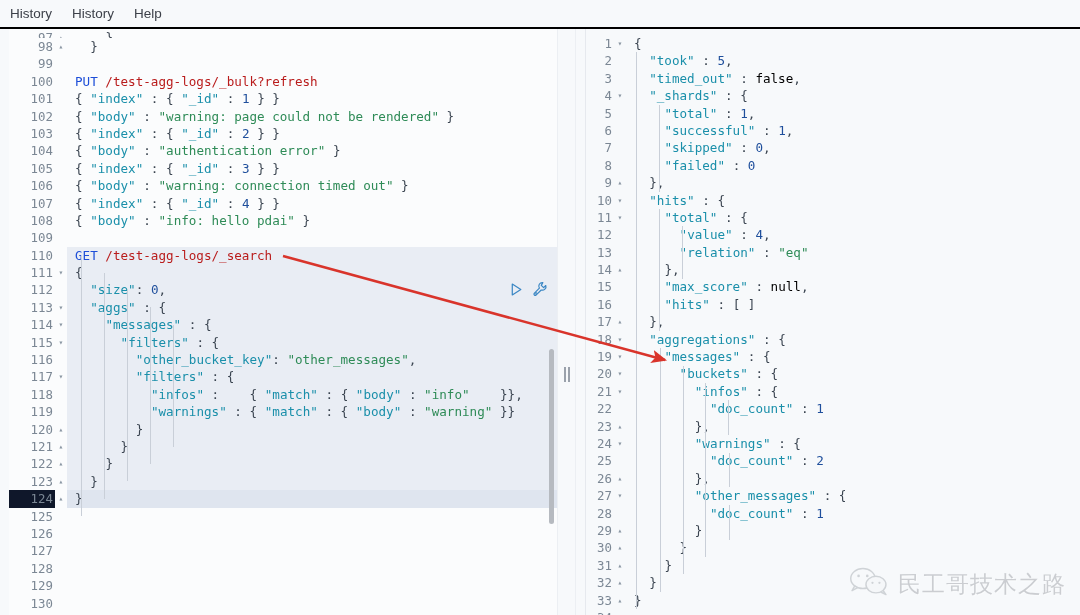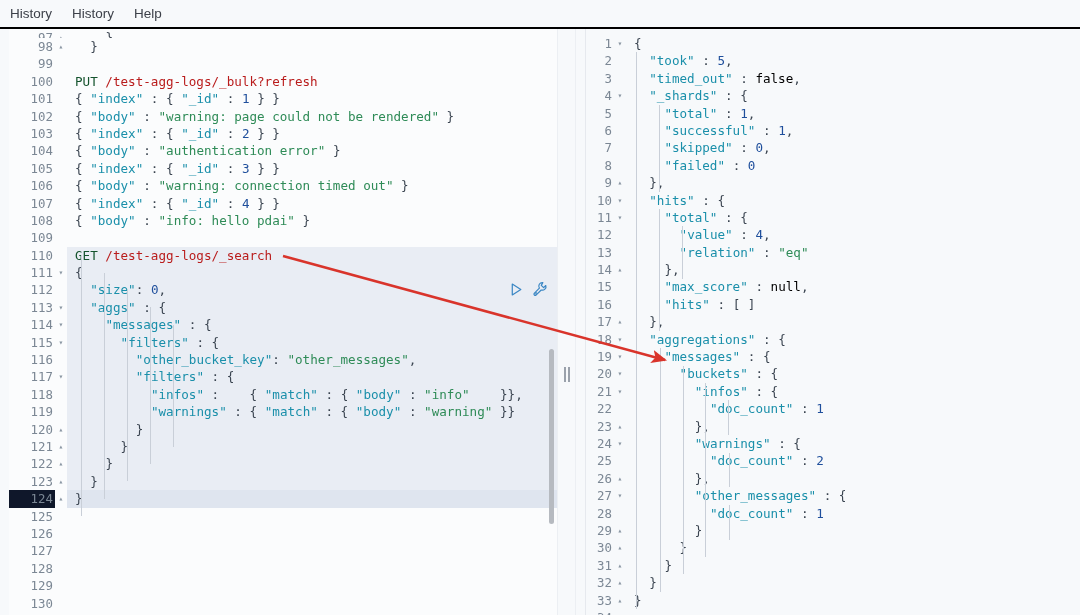"PUT" .k-method { color: #14532d -> #1d4ed8 }
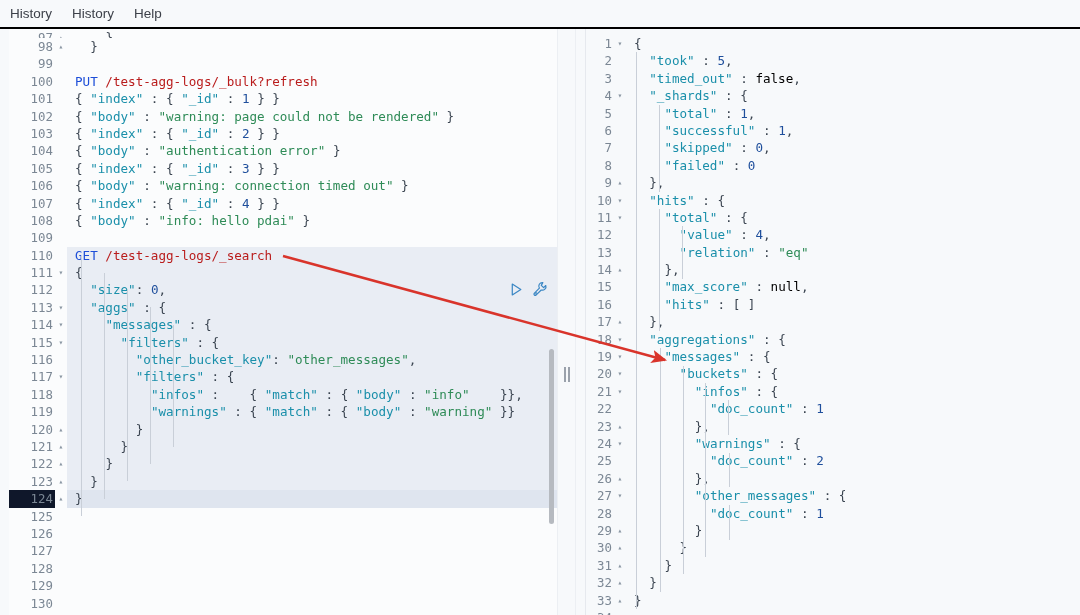"民工哥技术之路" div.watermark { html: none -> <div> <span> <svg> <ellipse></ellipse> <path></path> <circle></circle> <circle></circle> <ellipse></ellipse> <path></path> <circle></circle> <circle></circle> </svg> </span> <span>民工哥技术之路</span> </div> }
